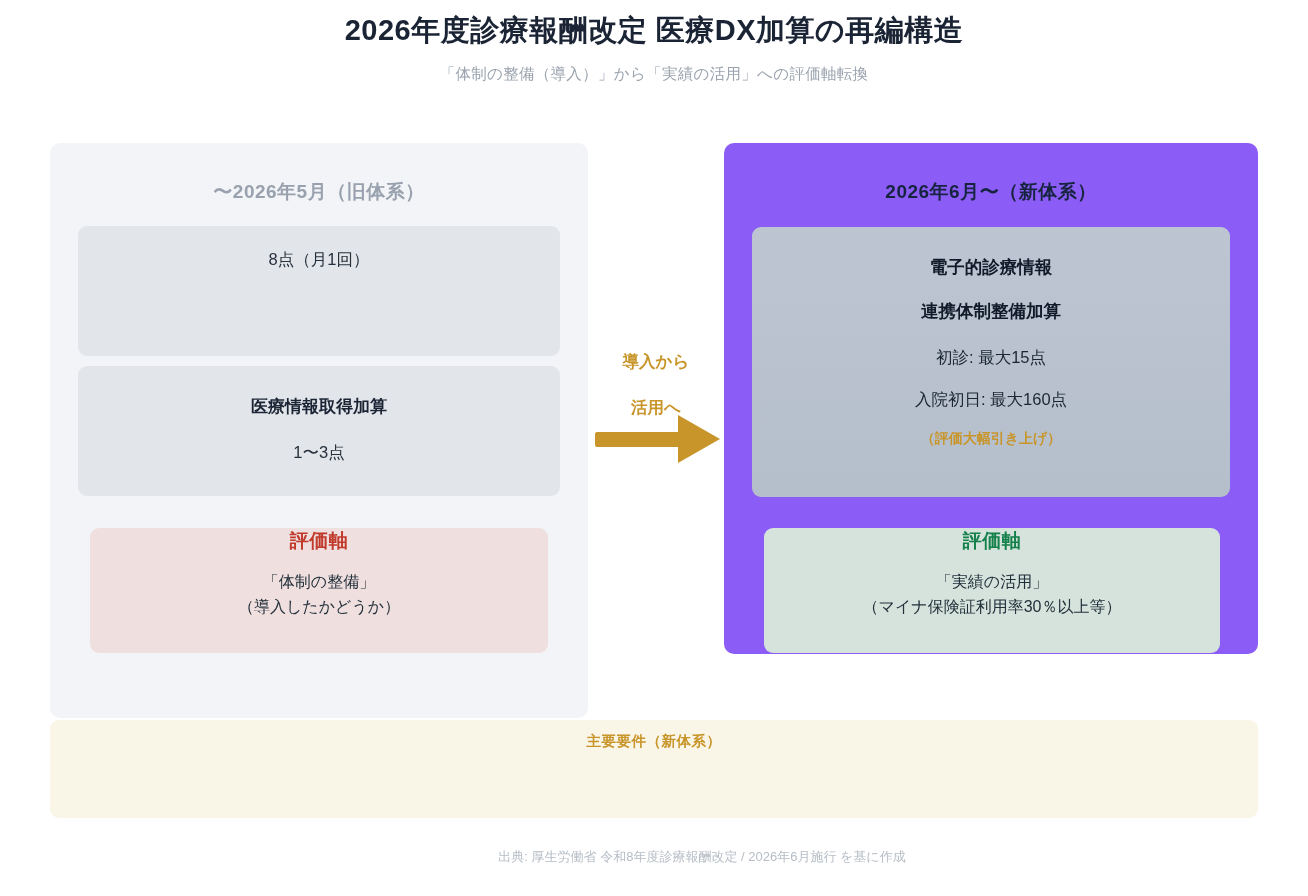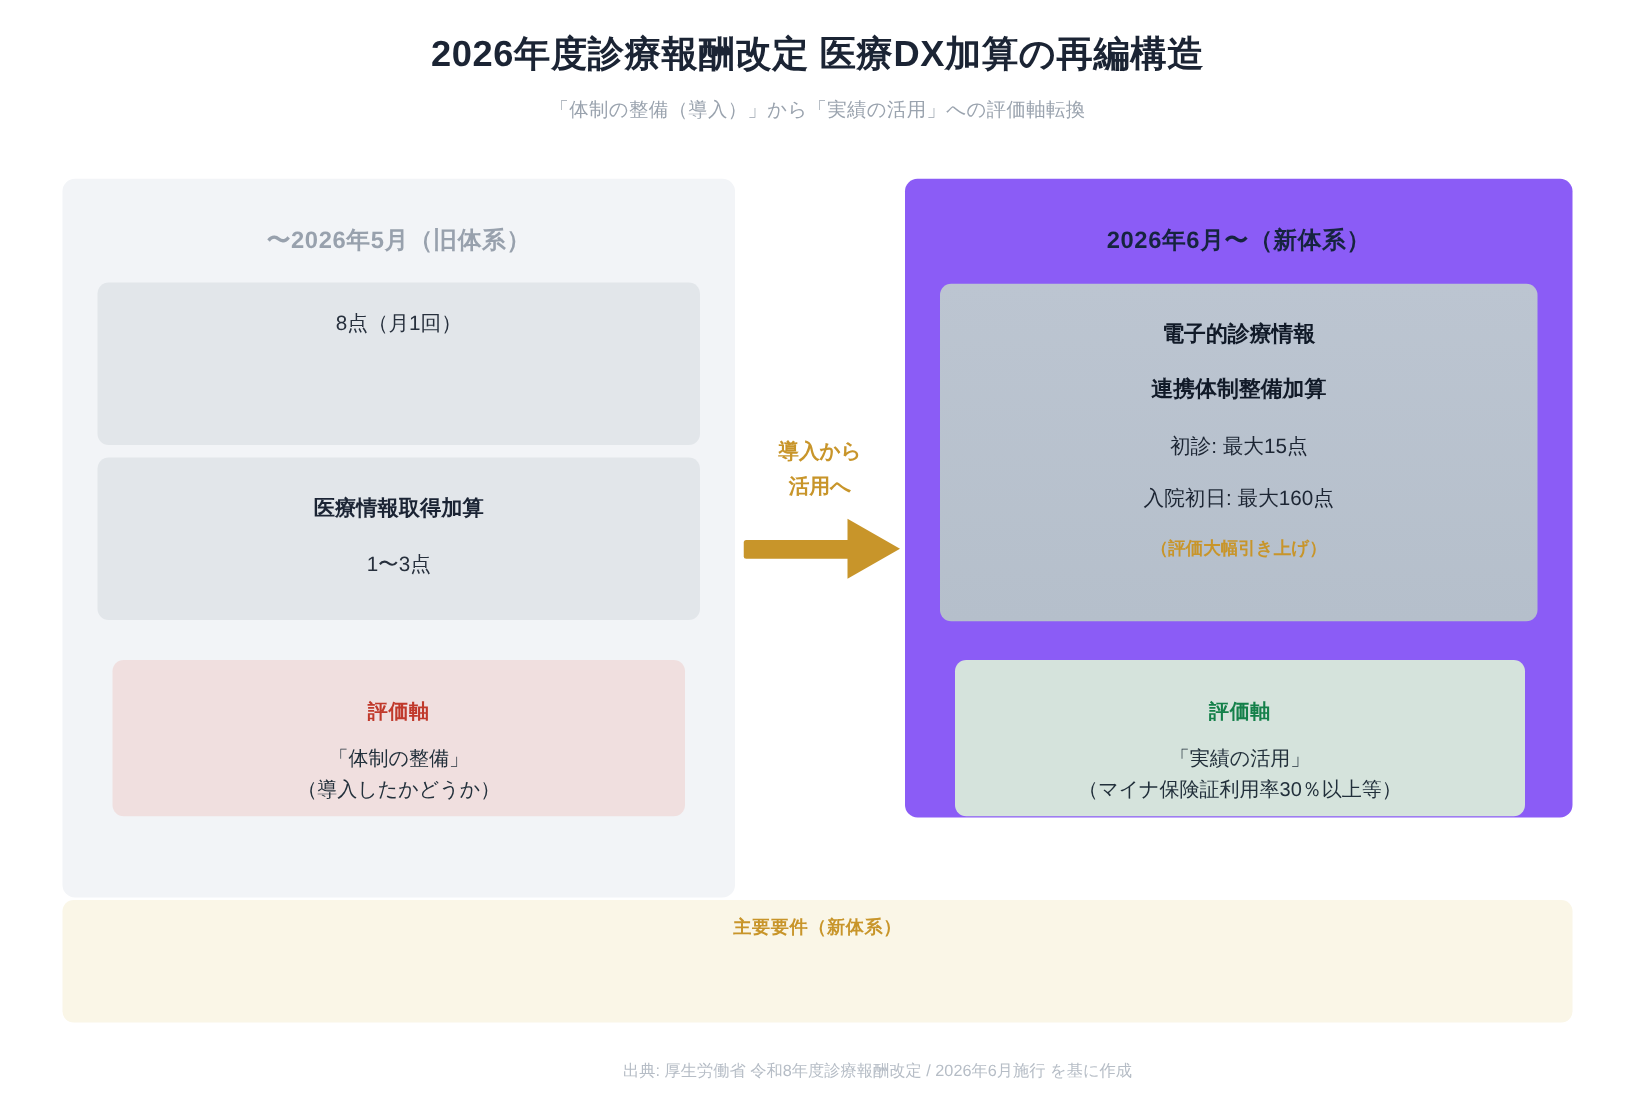"2026年度診療報酬改定 医療DX加算の再編構造" .header { padding-top: 26px -> 12px }
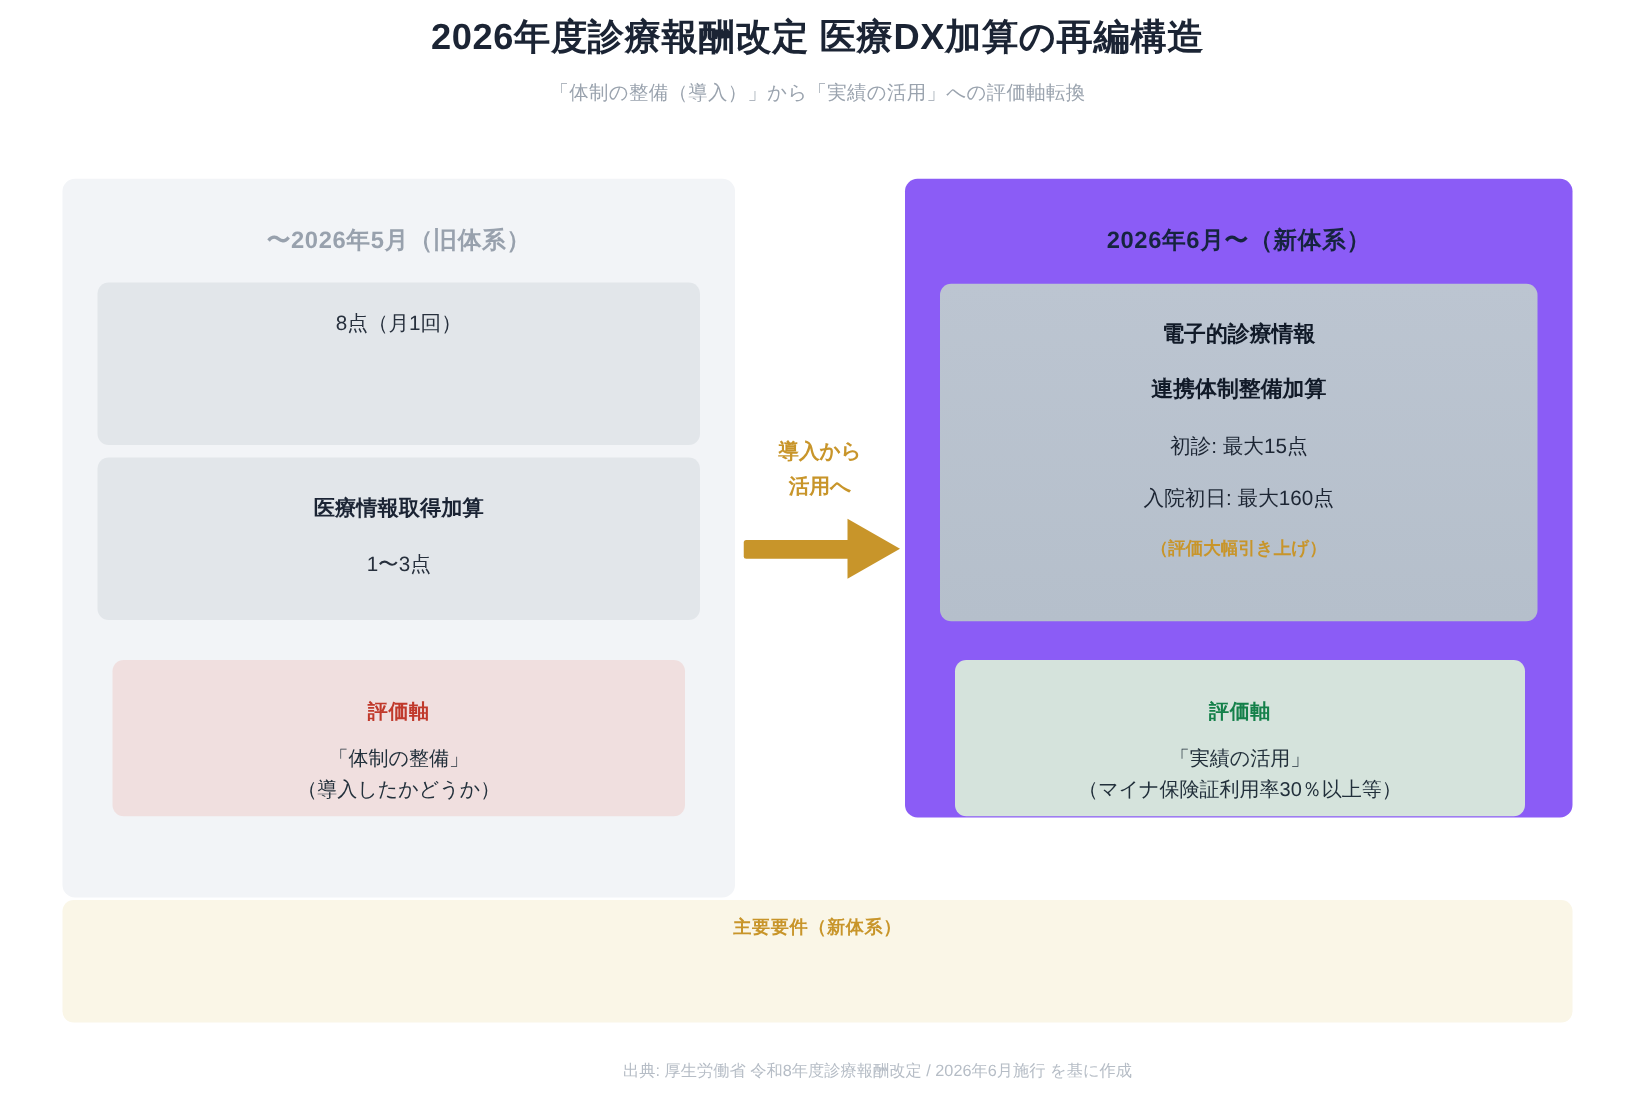"活用へ" .arrow-caption .l2 { margin-top: none -> 18px }
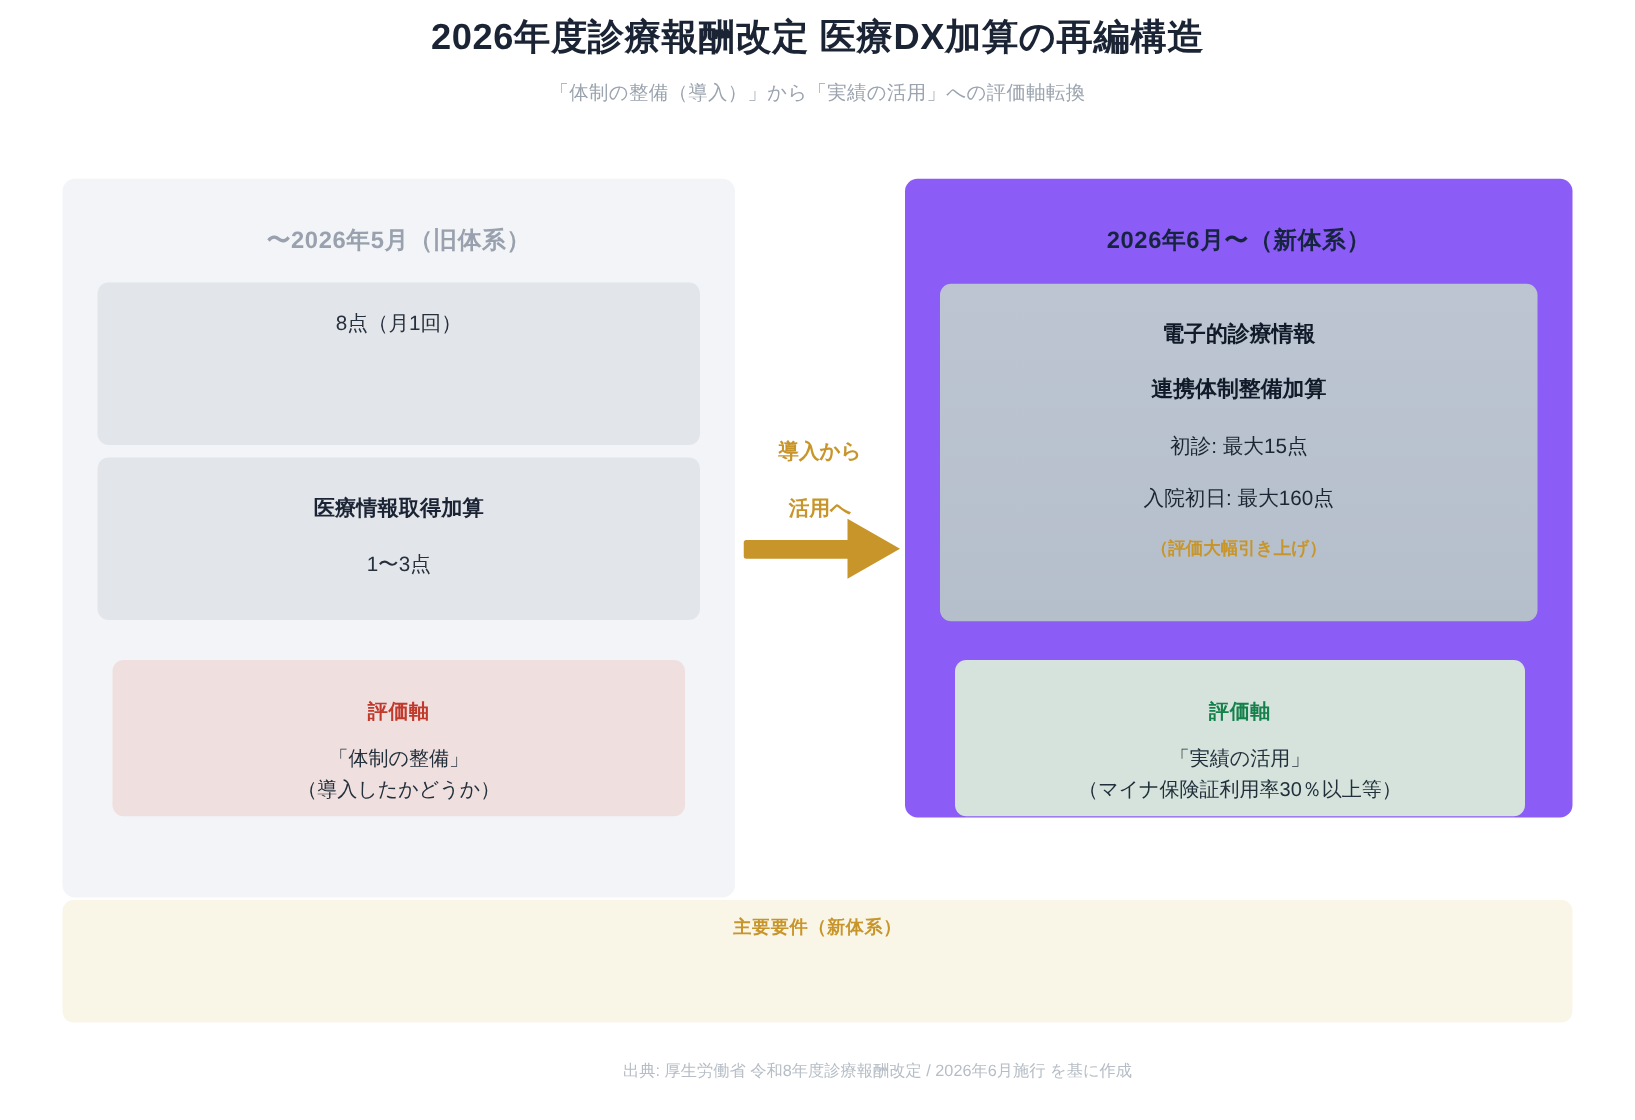"評価軸" .axis-label { font-size: 16px -> 19px; padding-top: 31px -> none }
